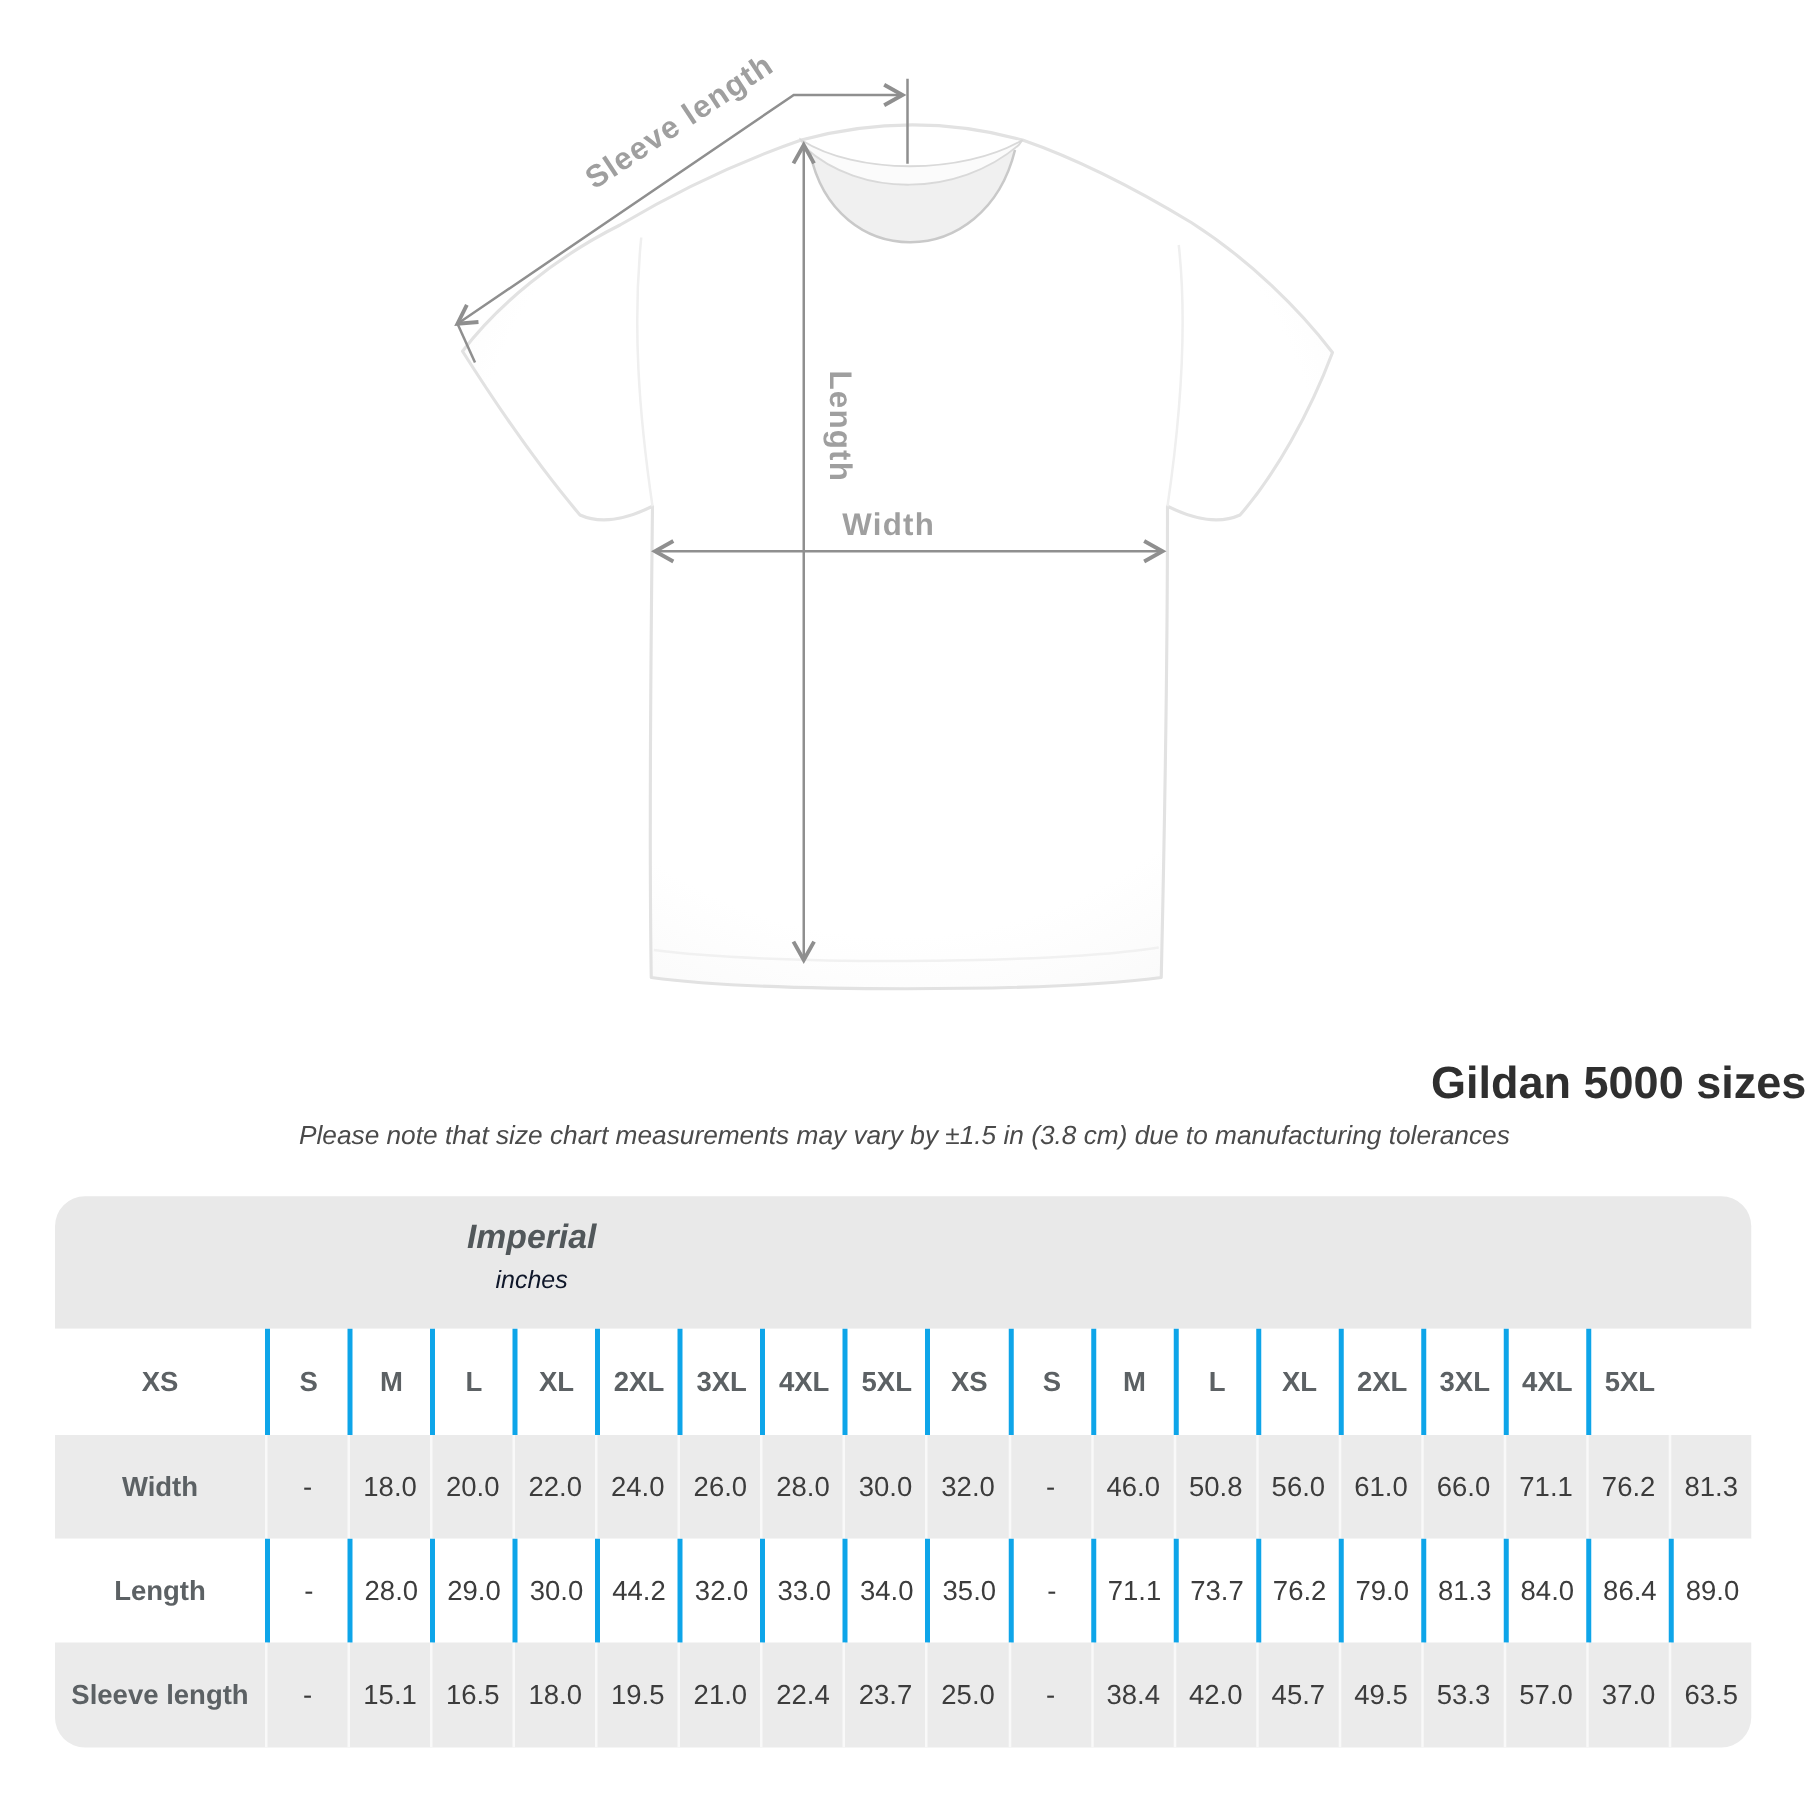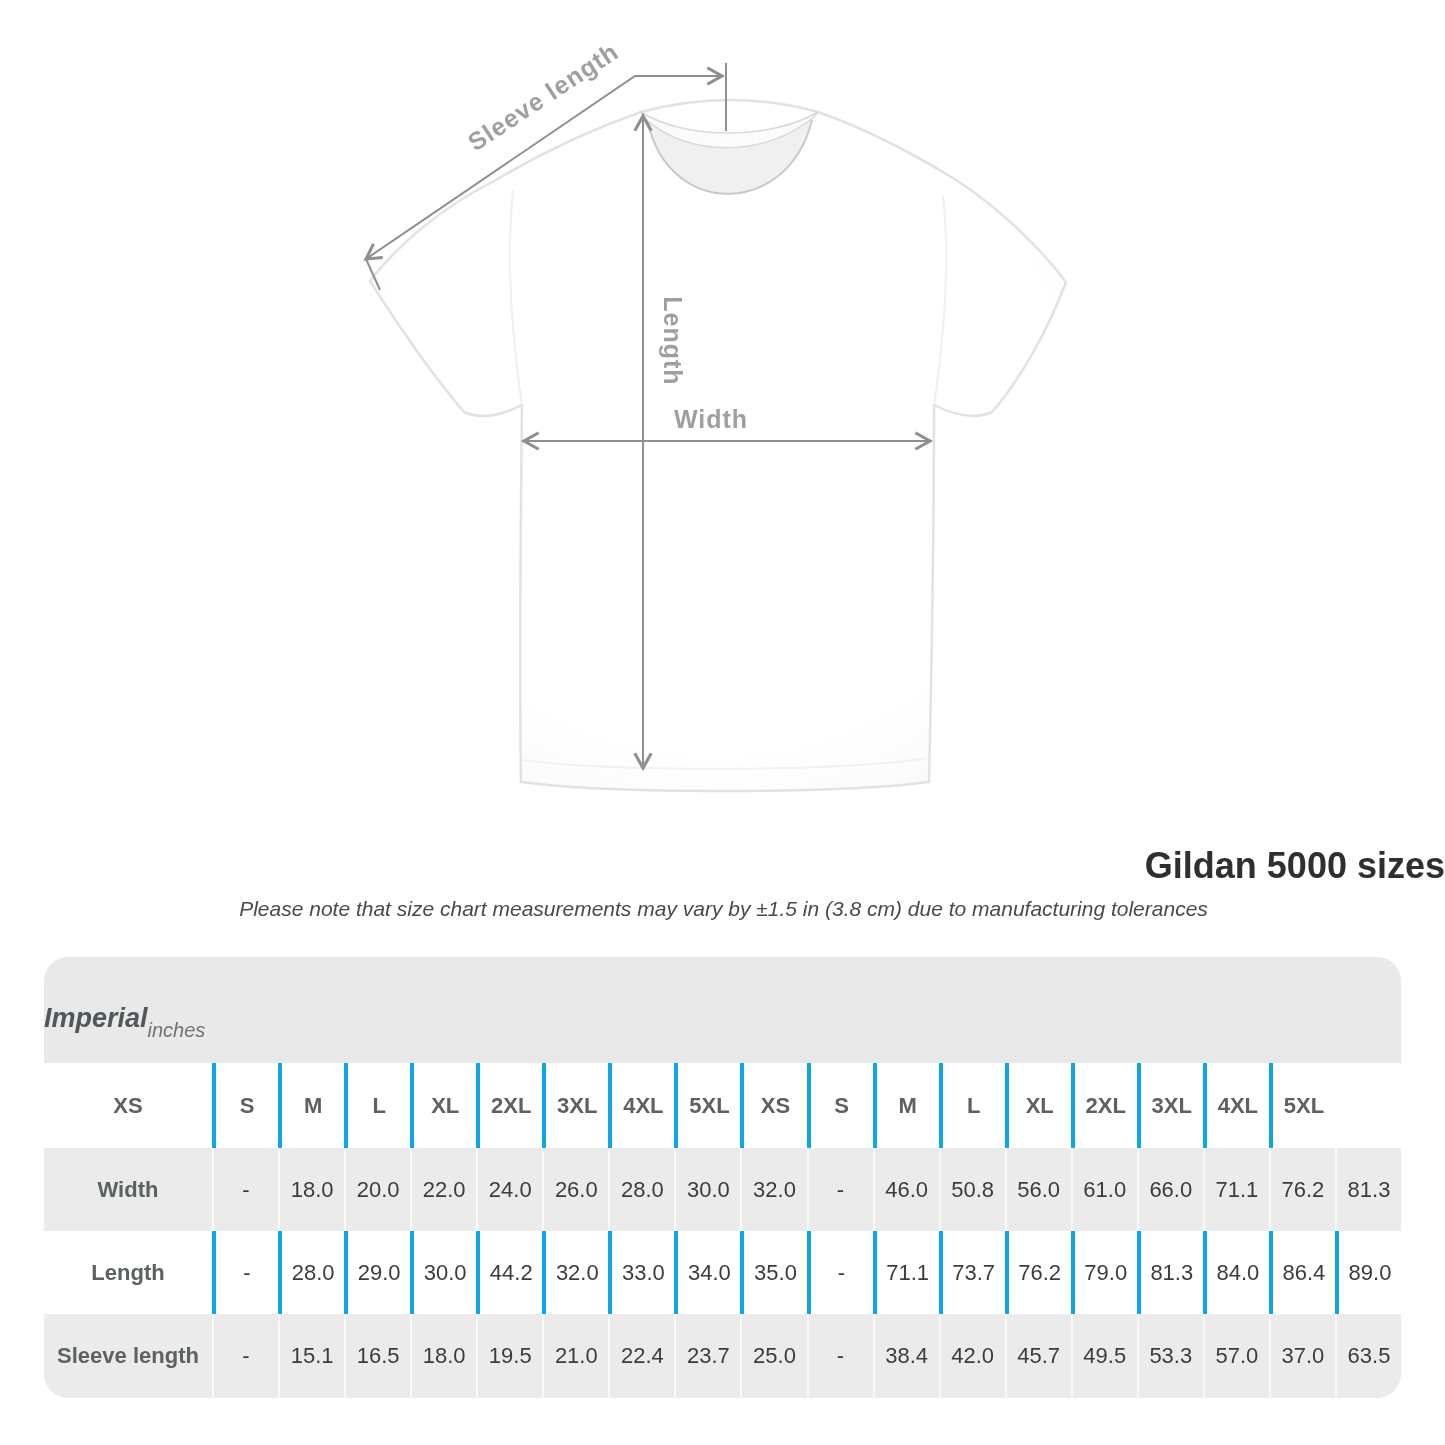"Imperial" .band-half { flex-direction: row -> column }
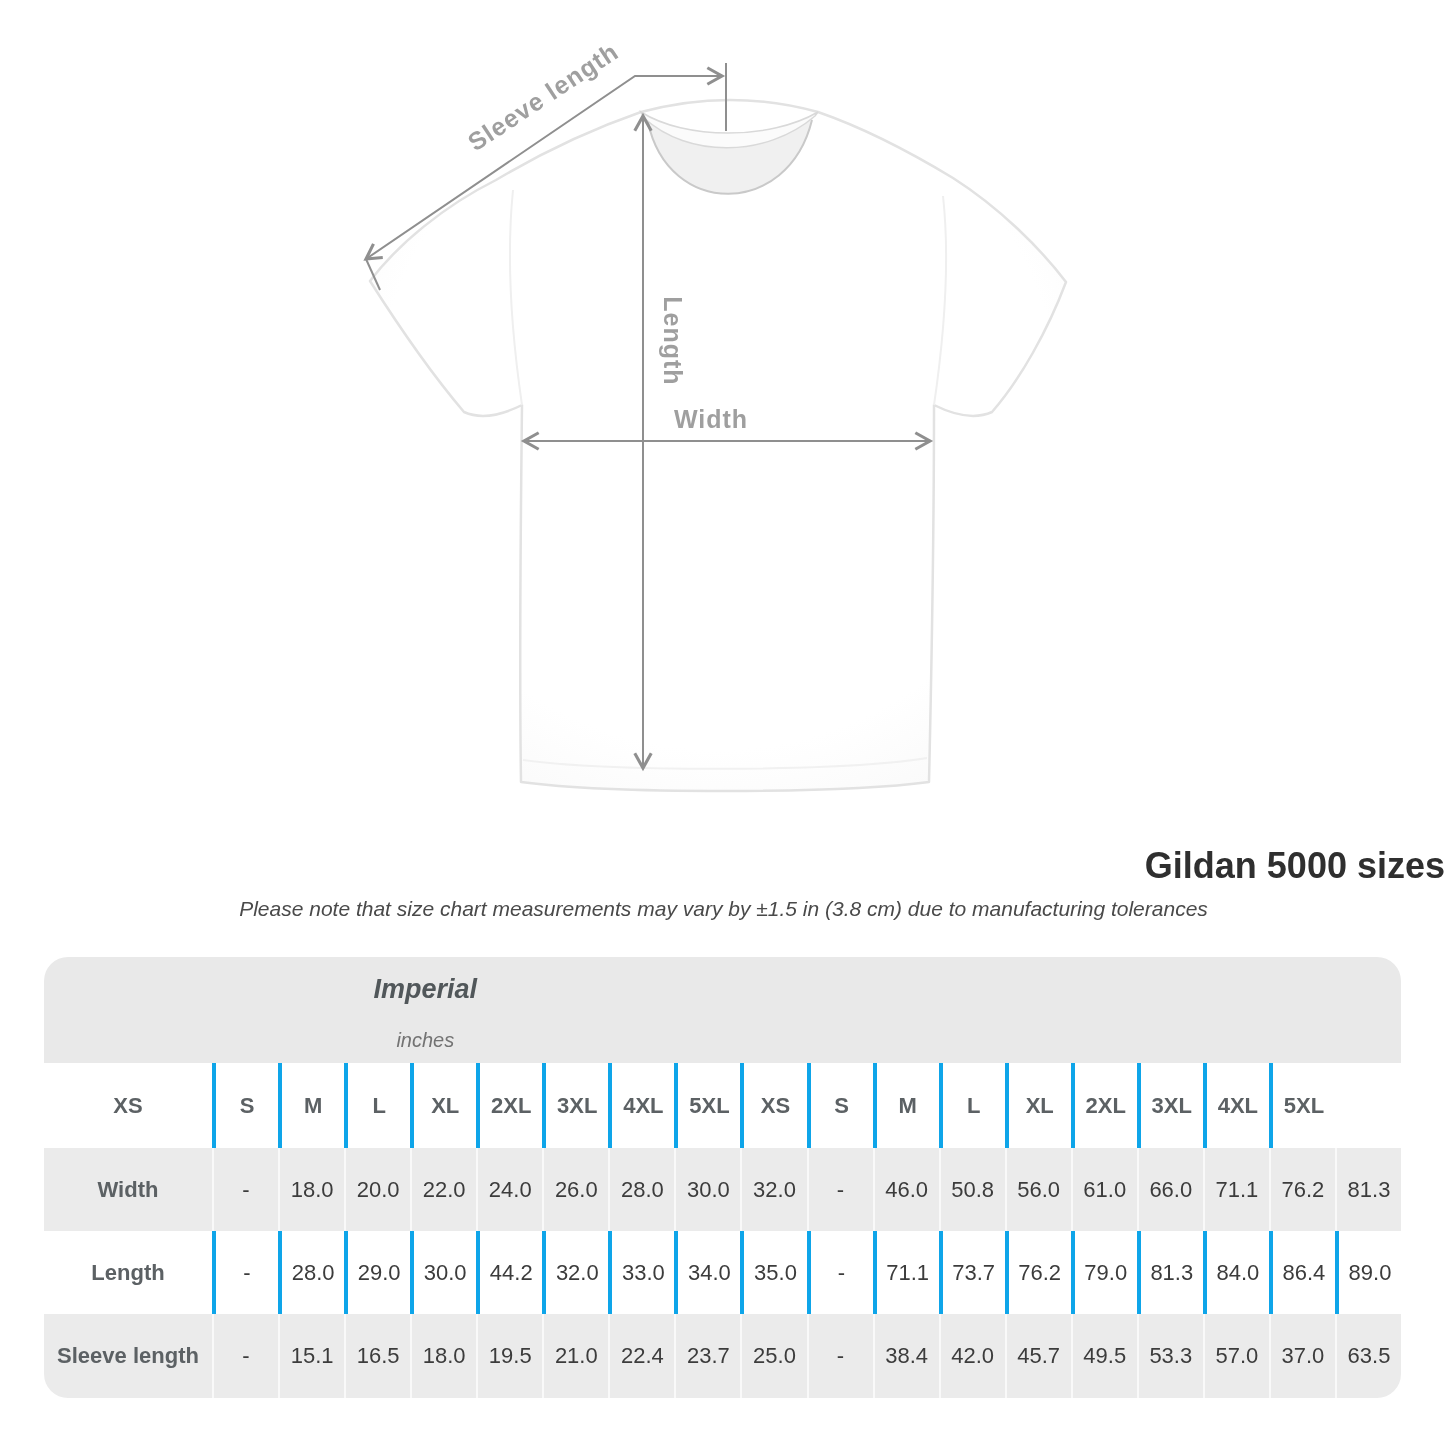"inches" .band-unit { color: #737373 -> #0f172a; margin-top: 24px -> 8px }
